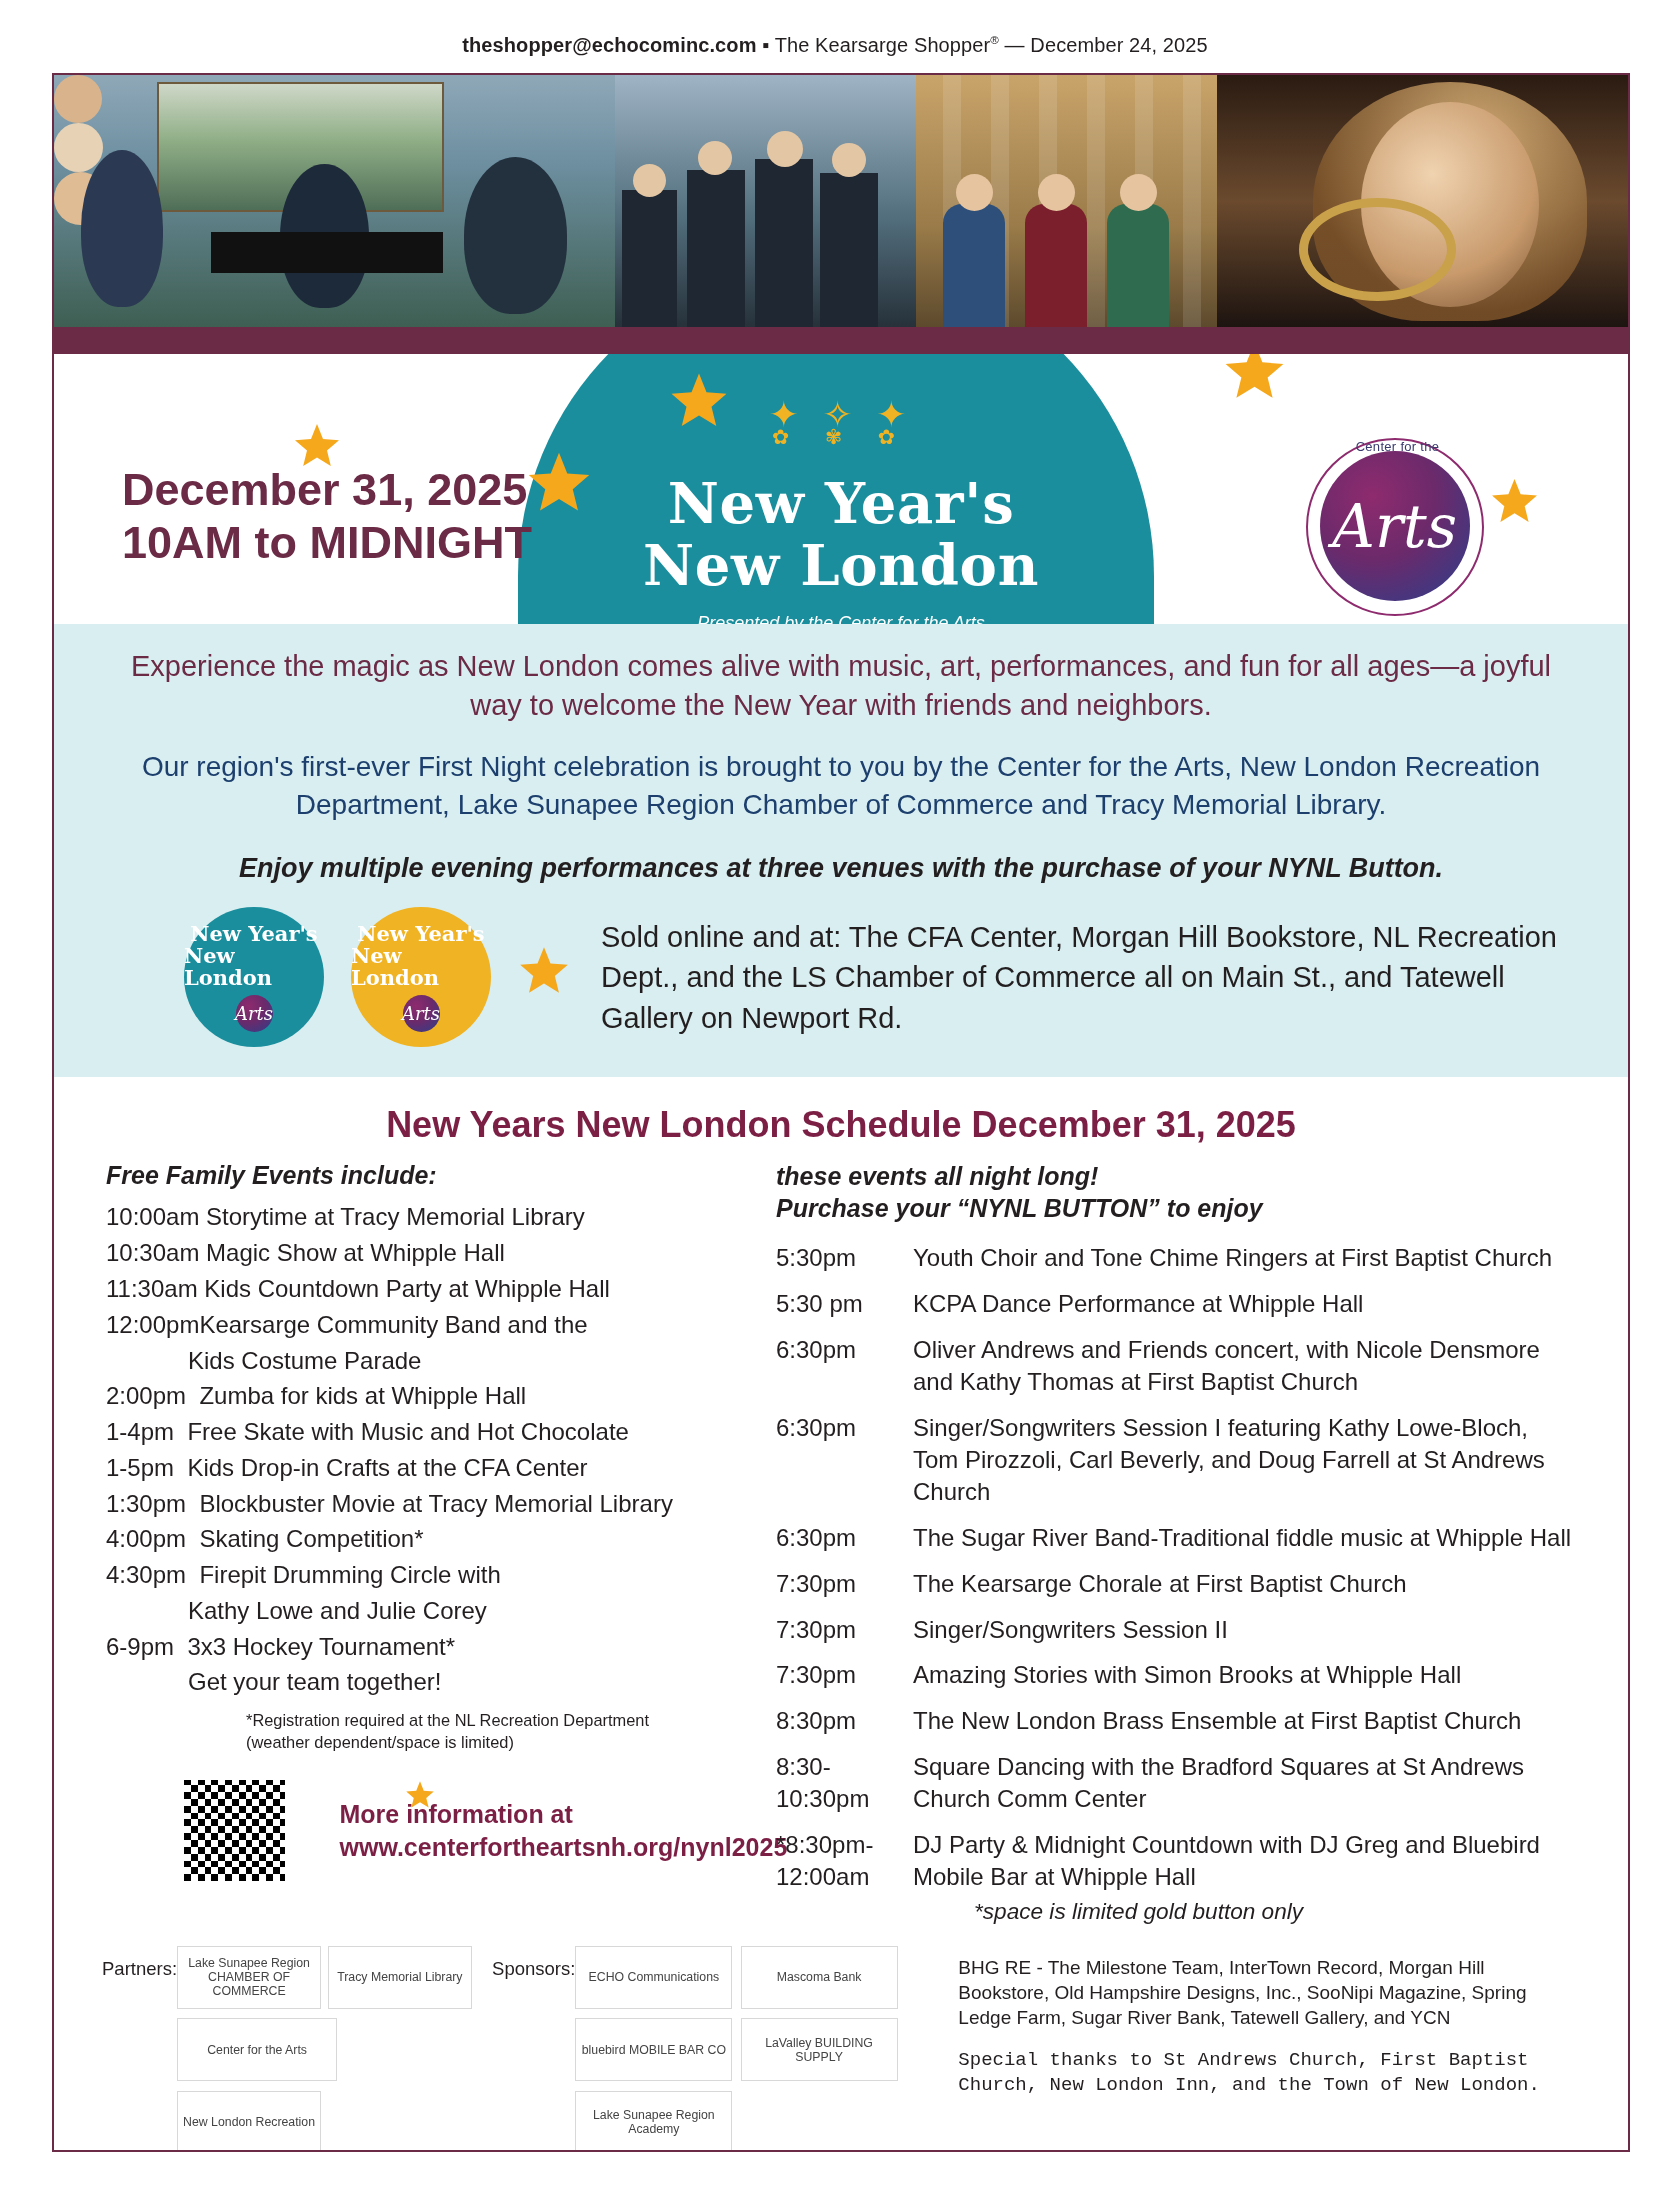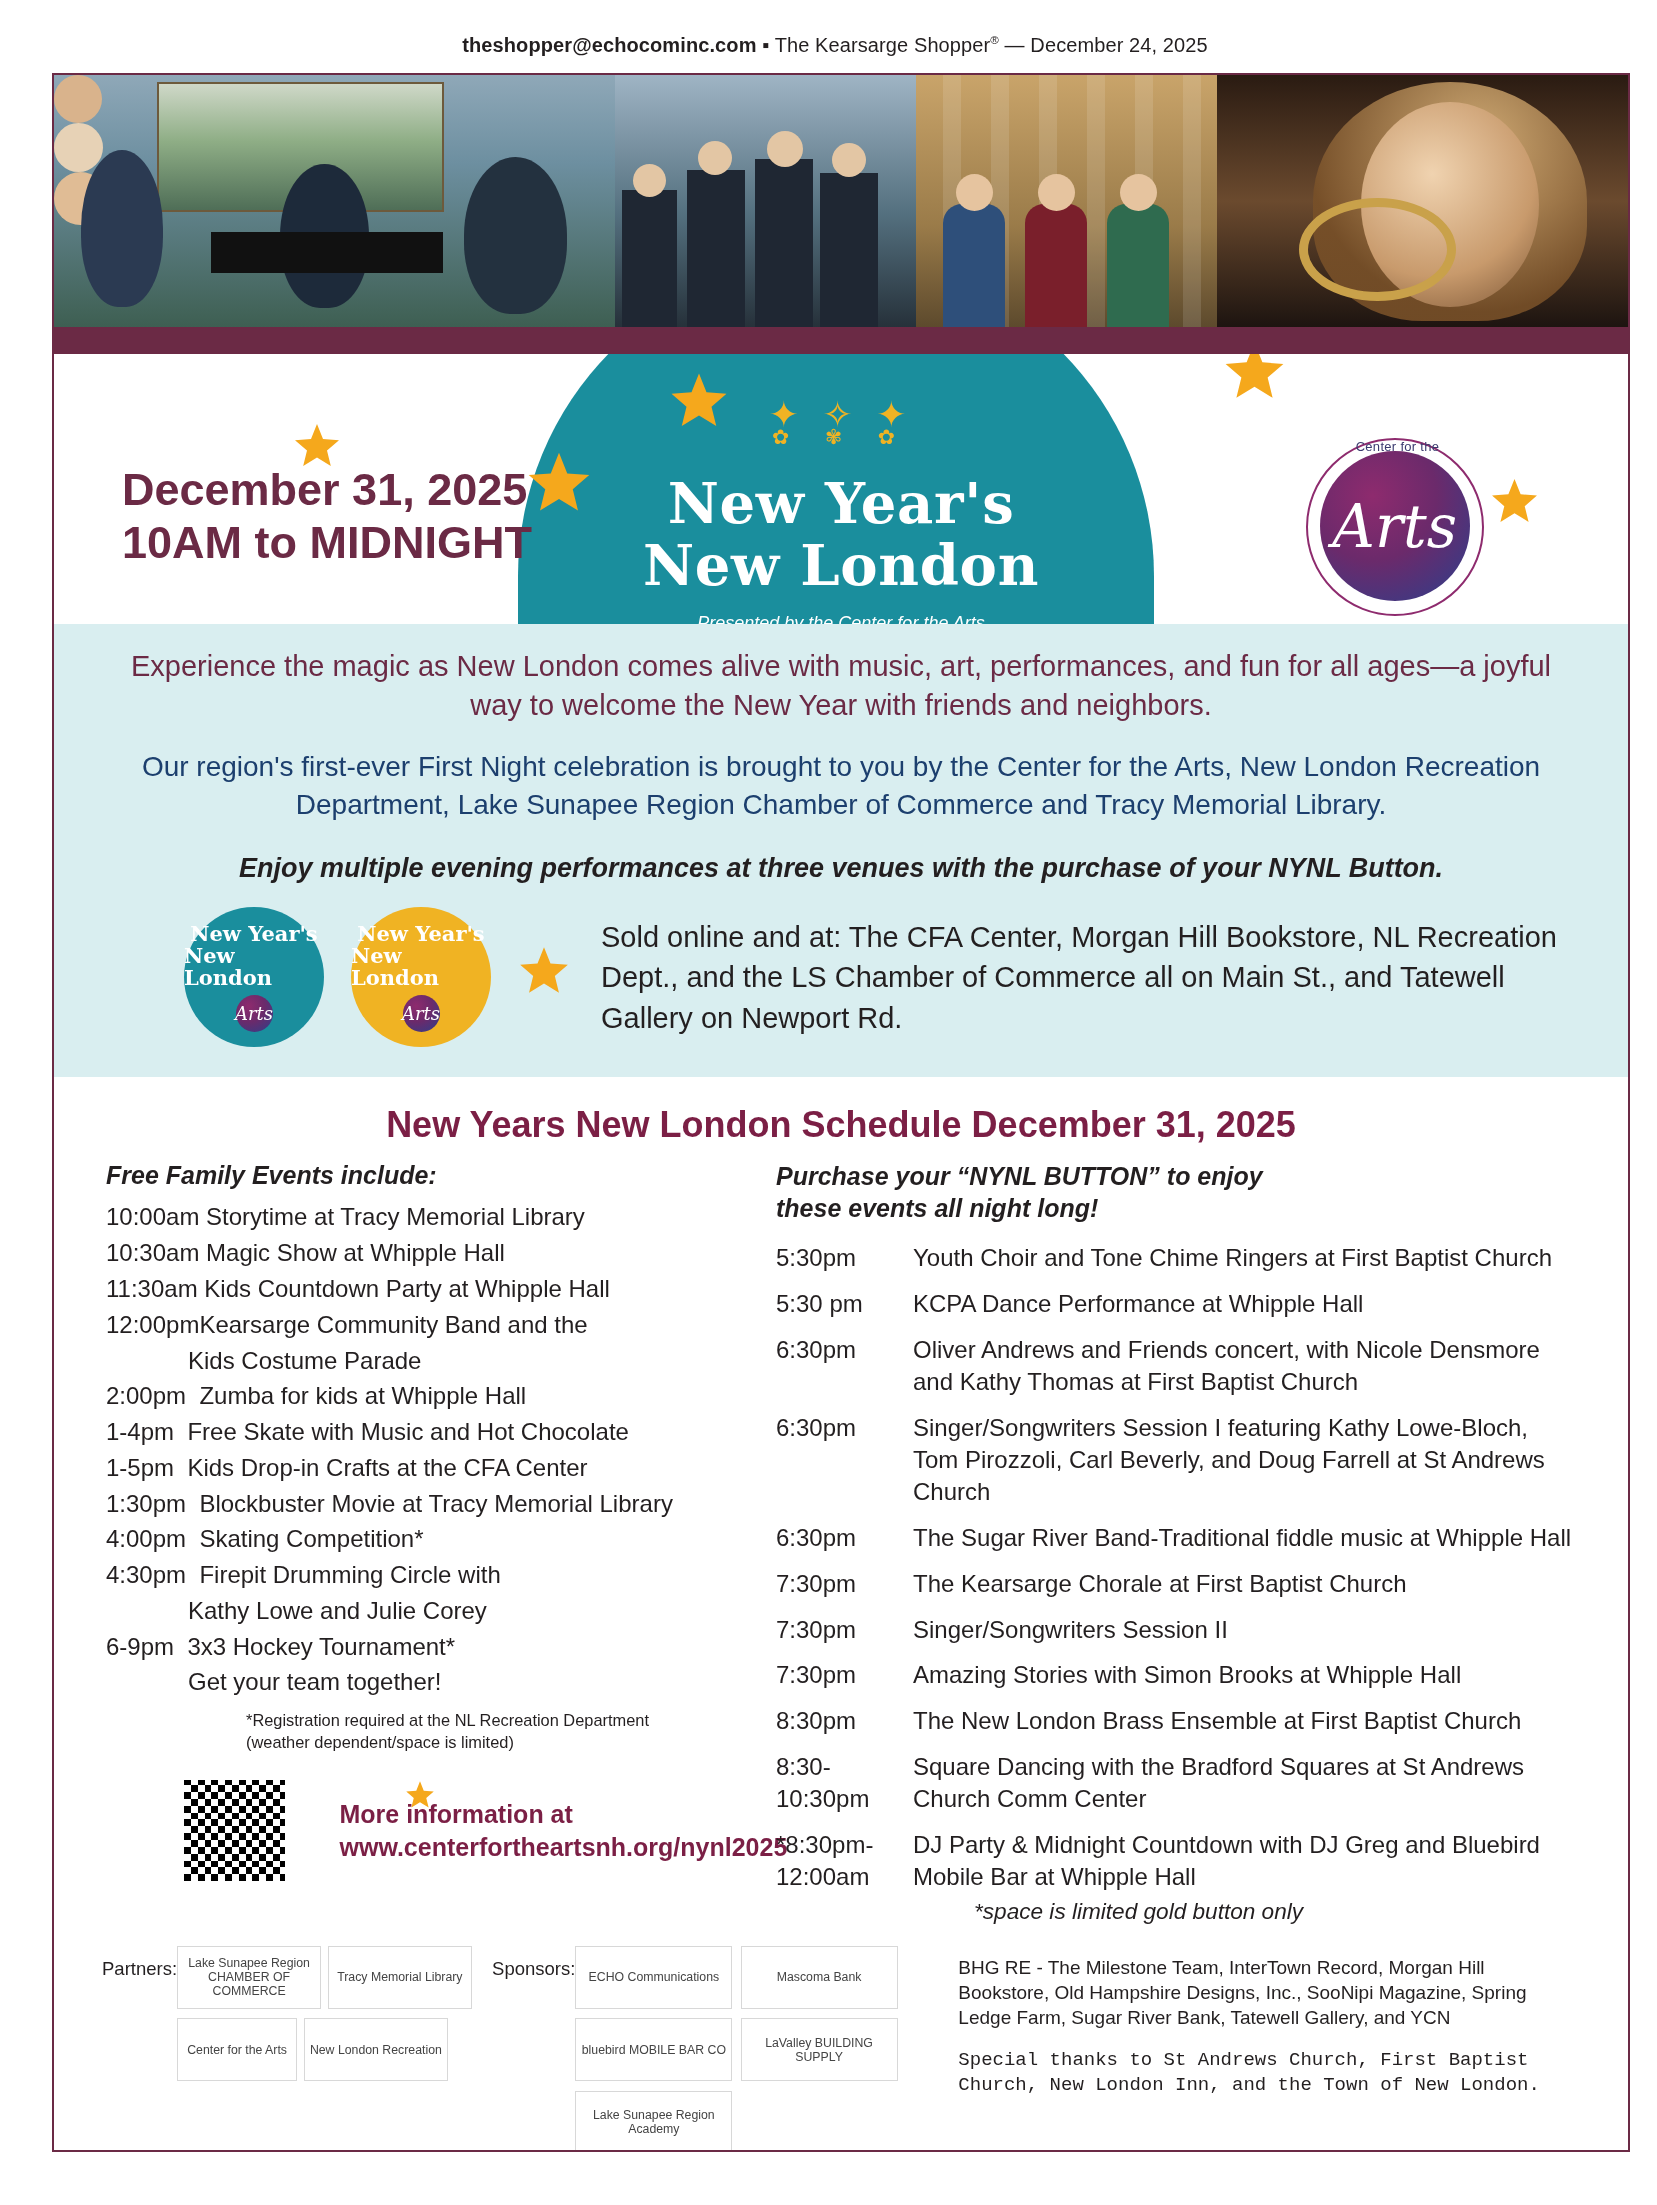"Purchase your “NYNL BUTTON” to" div { order: before "these events all night long!" -> after "these events all night long!" }
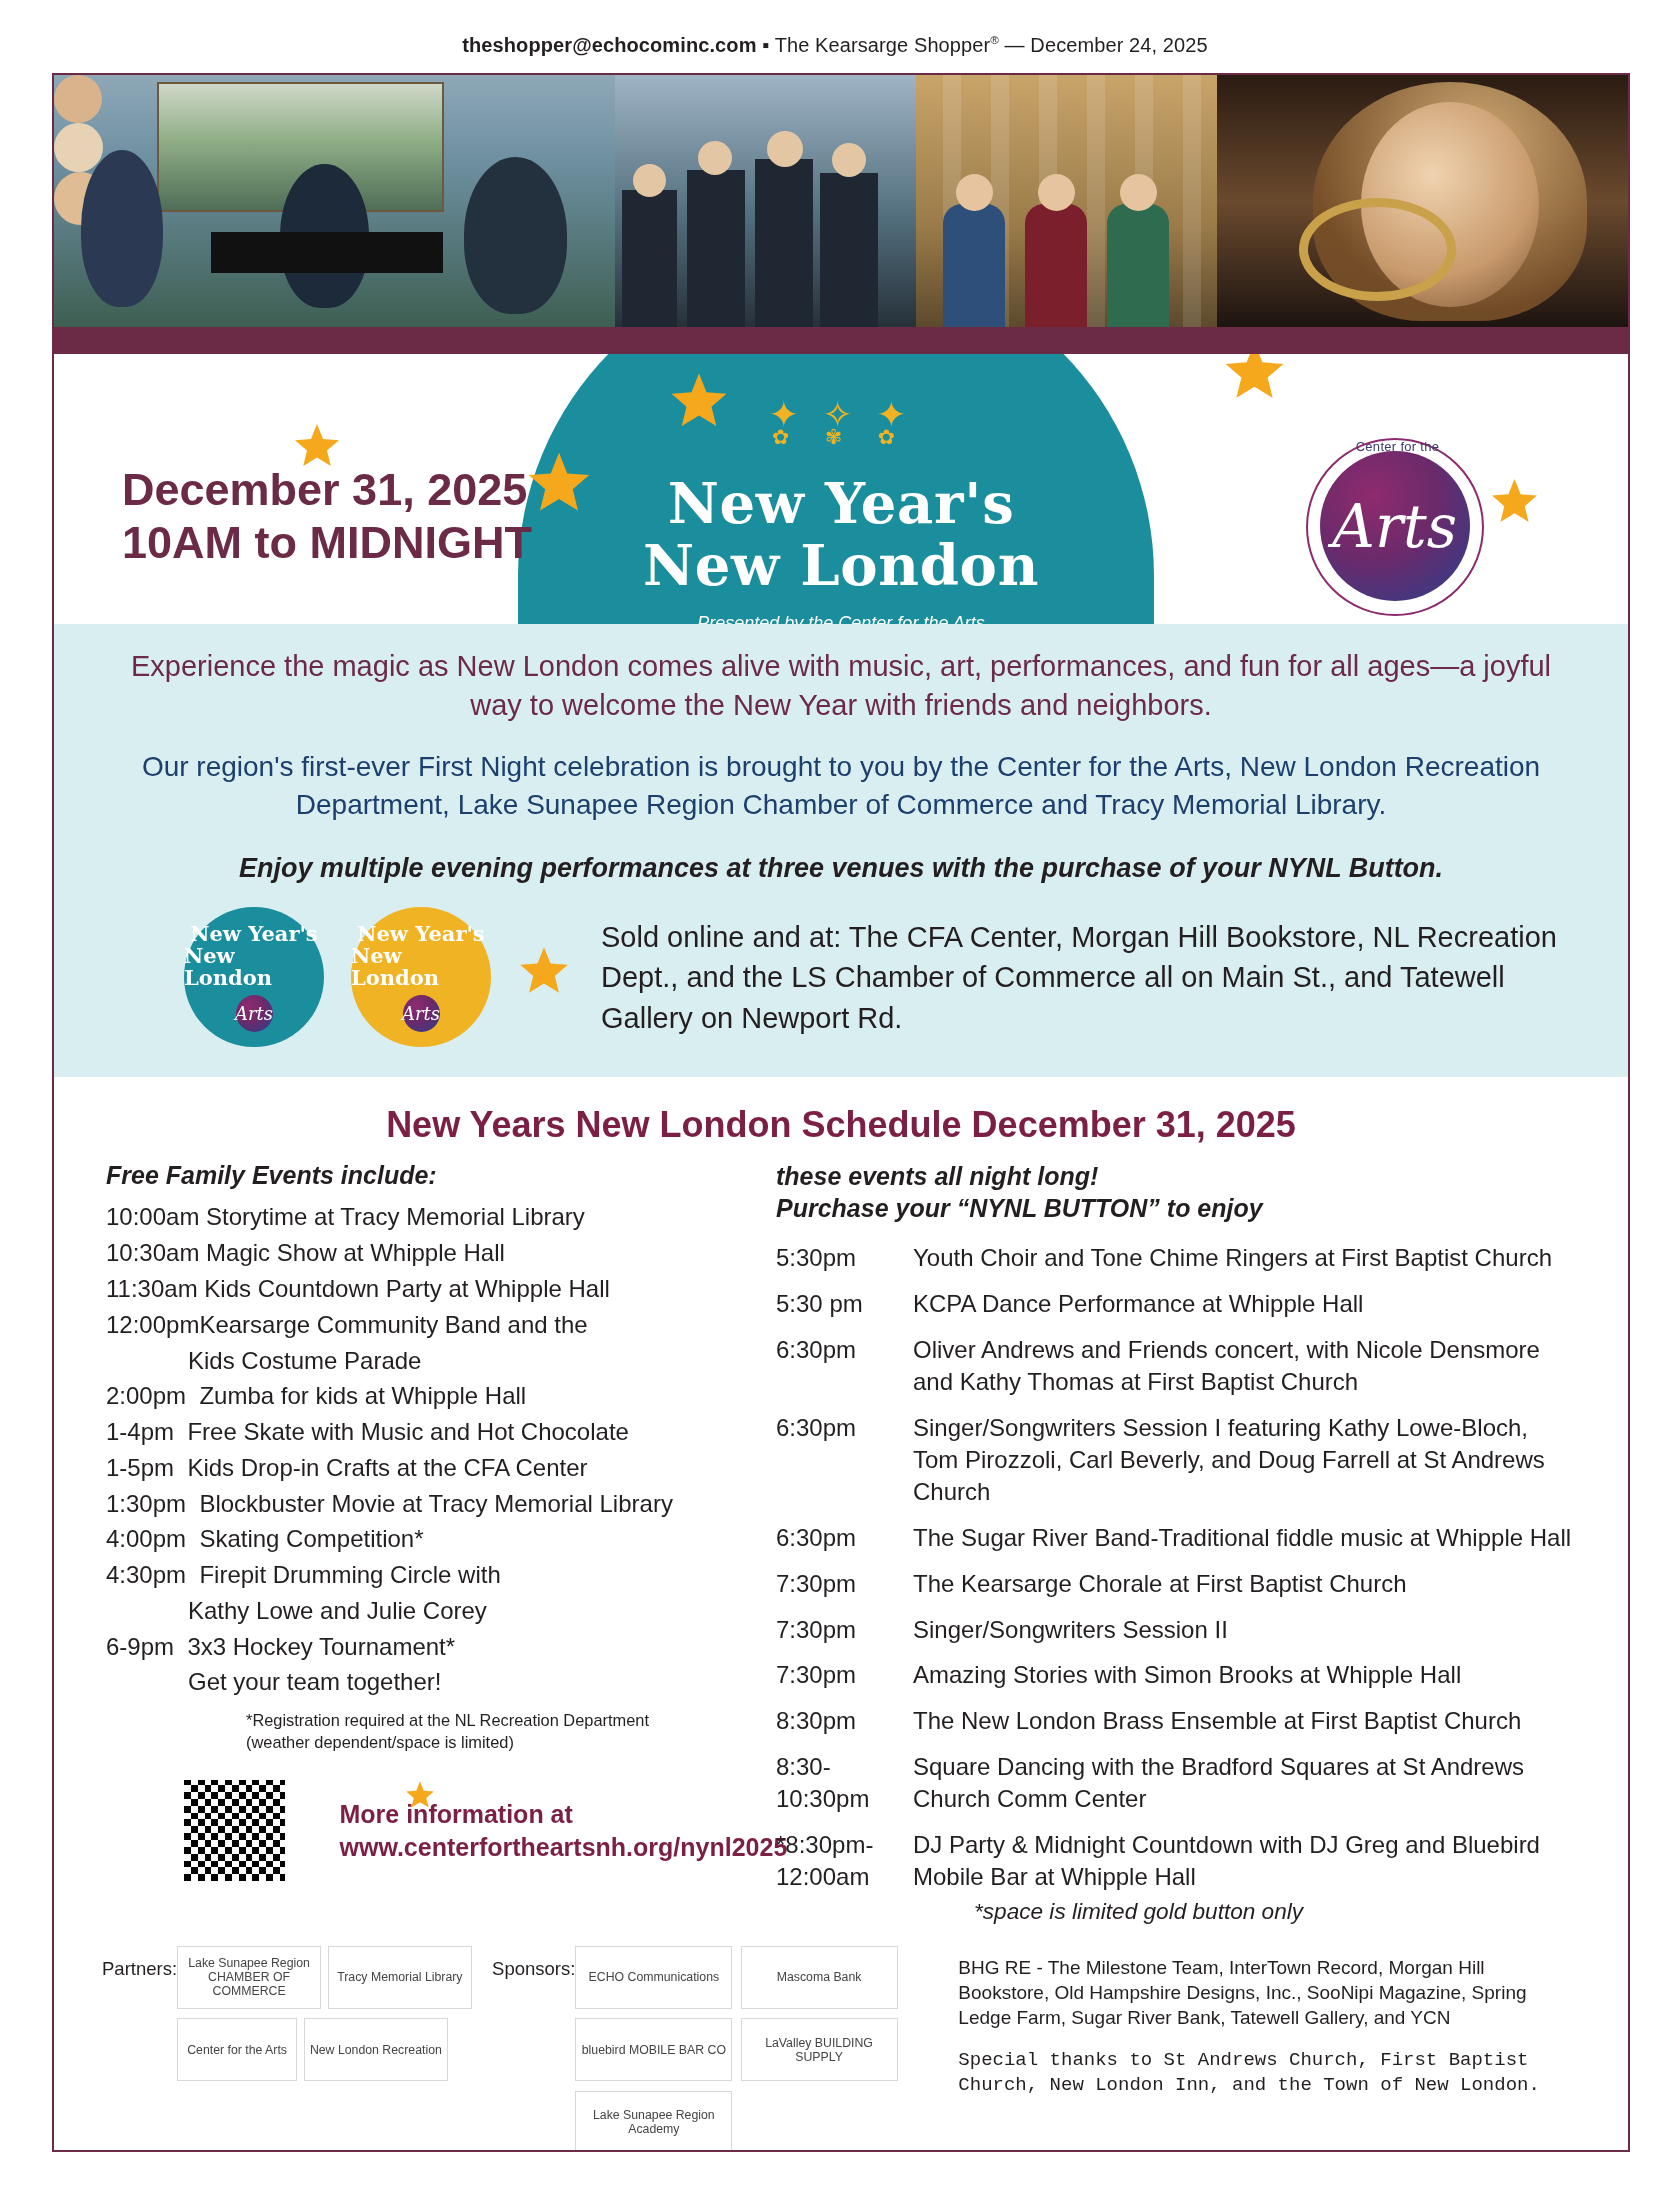"Center for the Arts" div.logo-box { width: 120px -> 160px }
